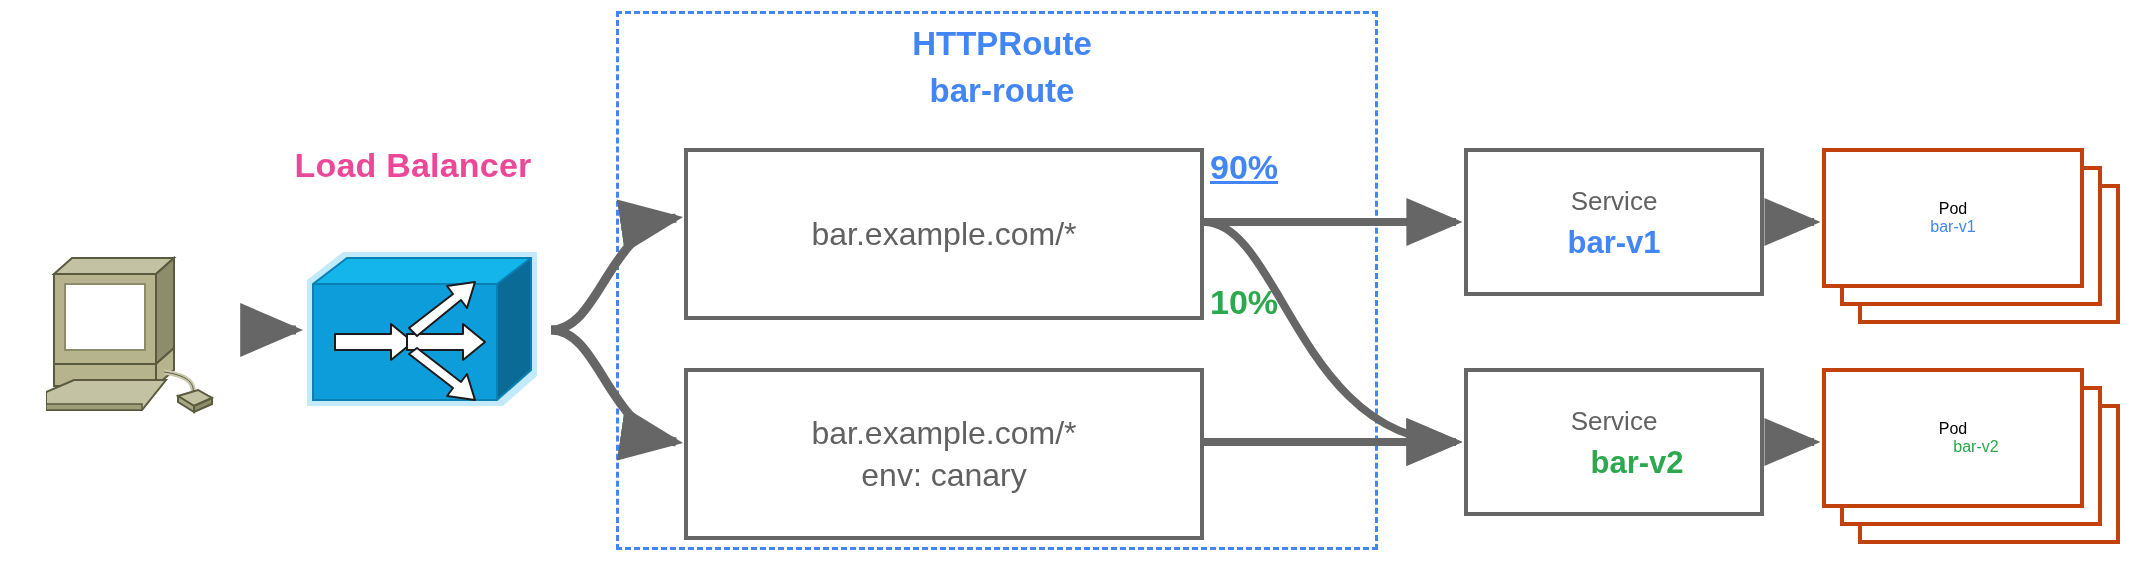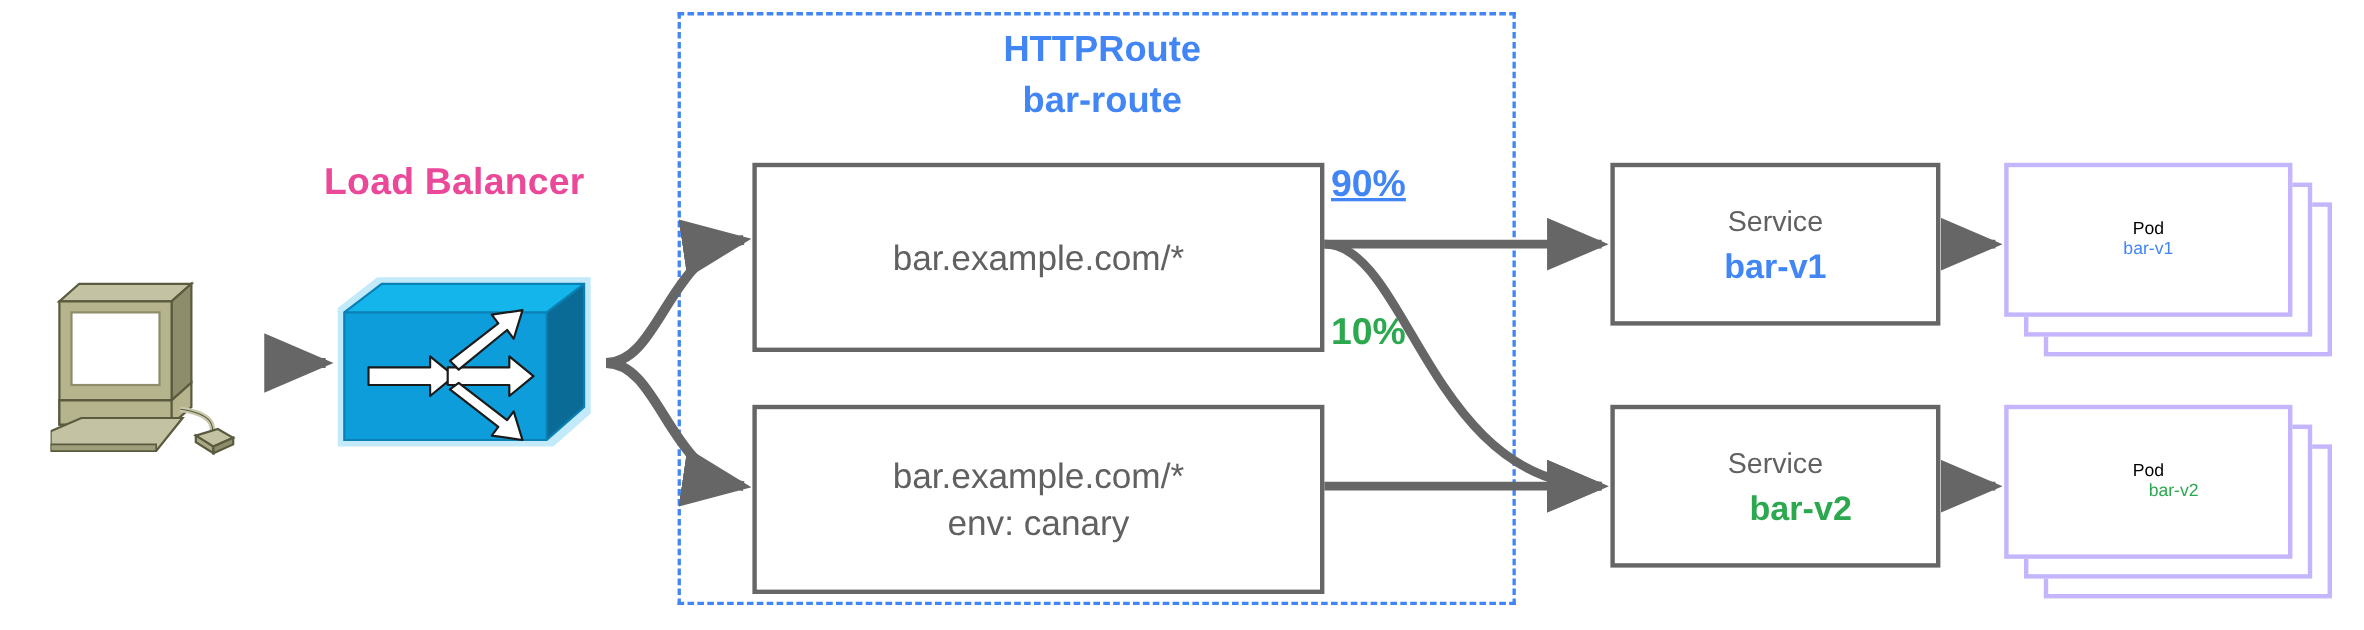"Pod" .pod-stack .layer { border: 4px solid #c4b5fd -> 4px solid #c2410c }
